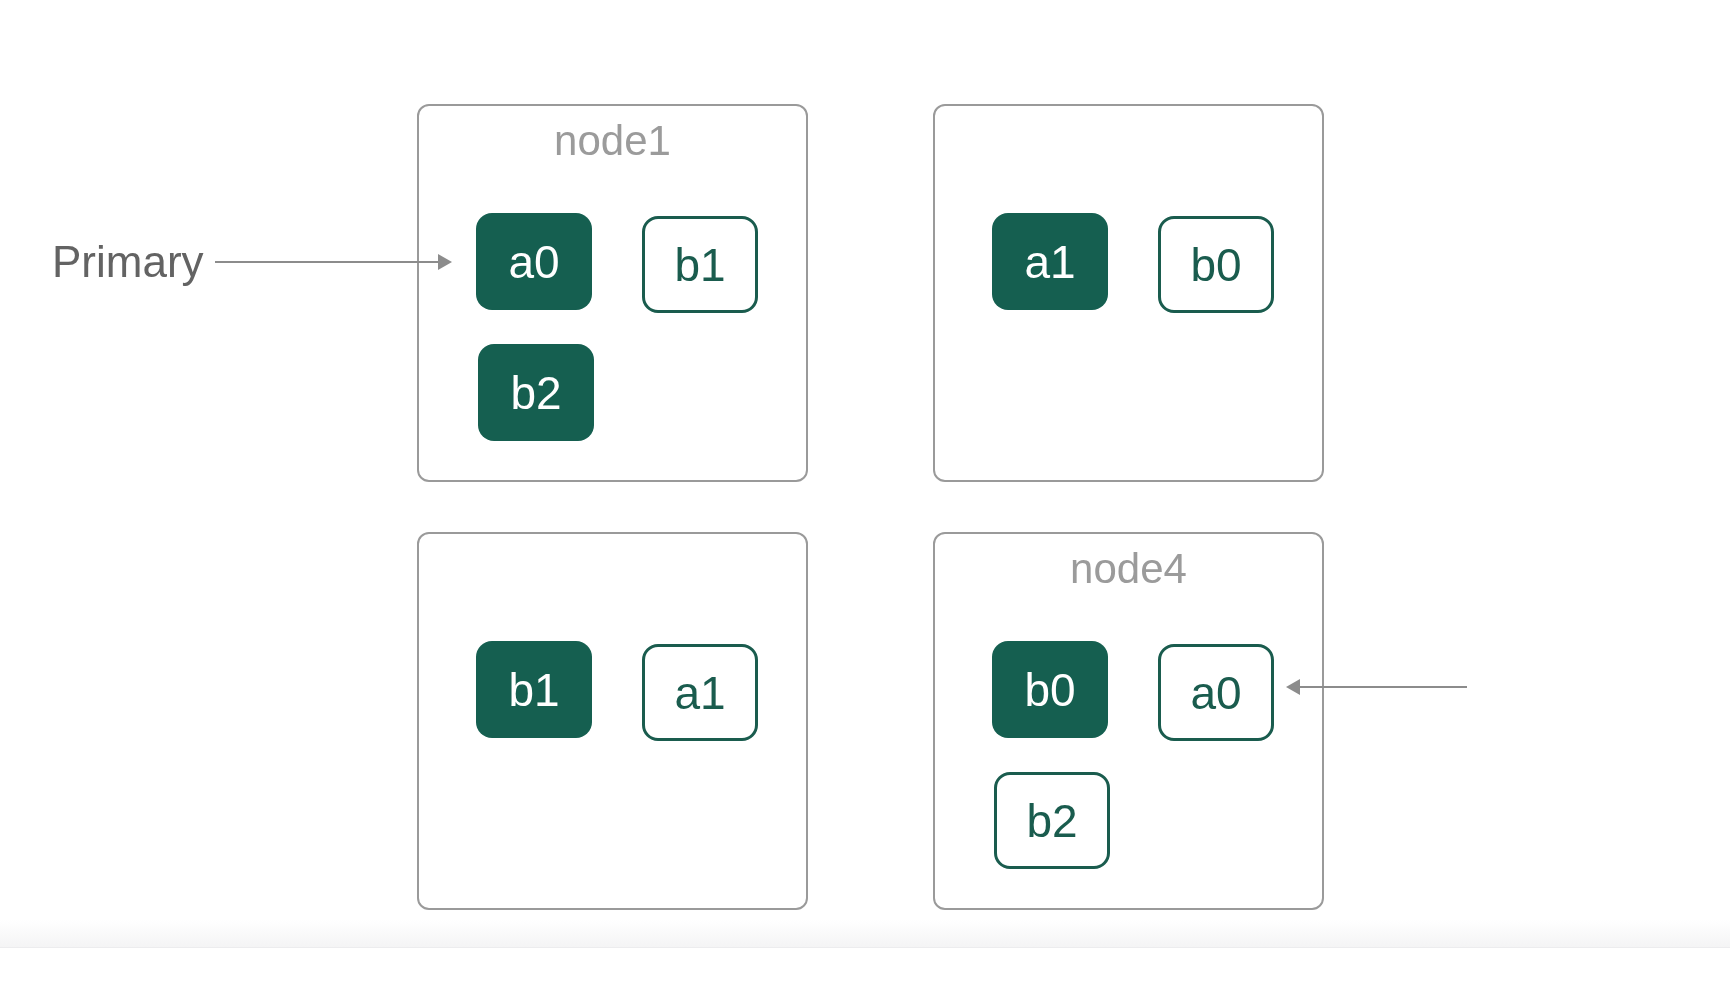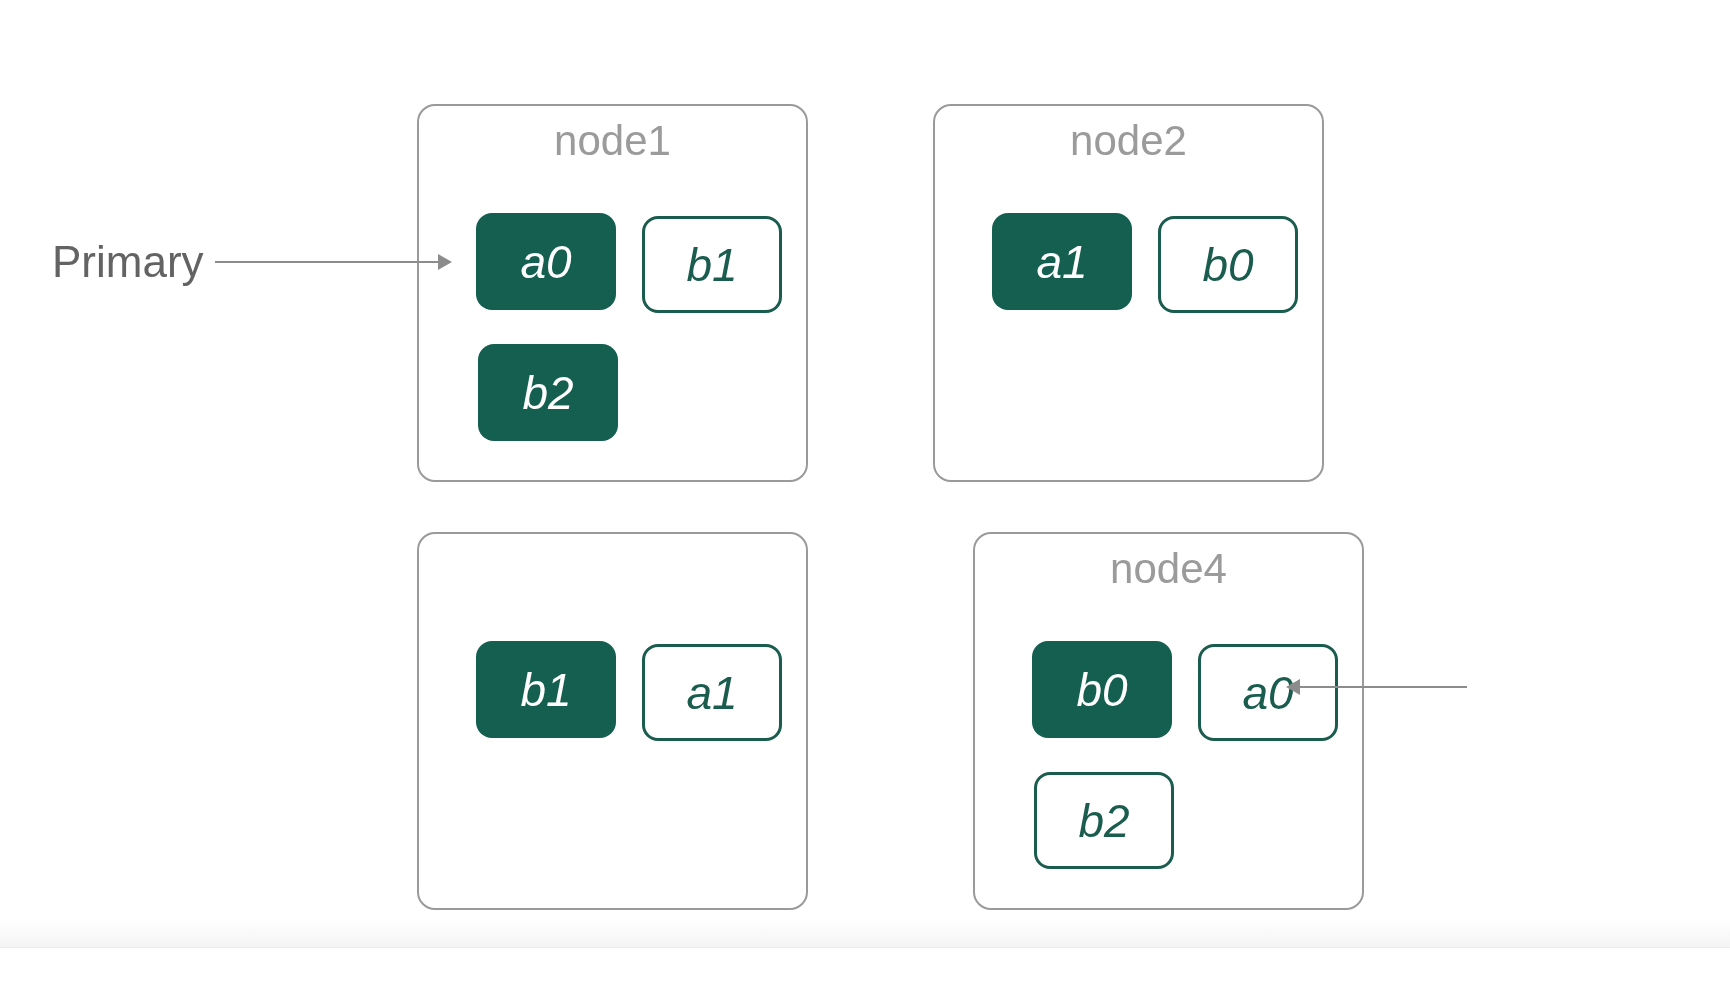"node1" .node { border-radius: 18px -> 12px }
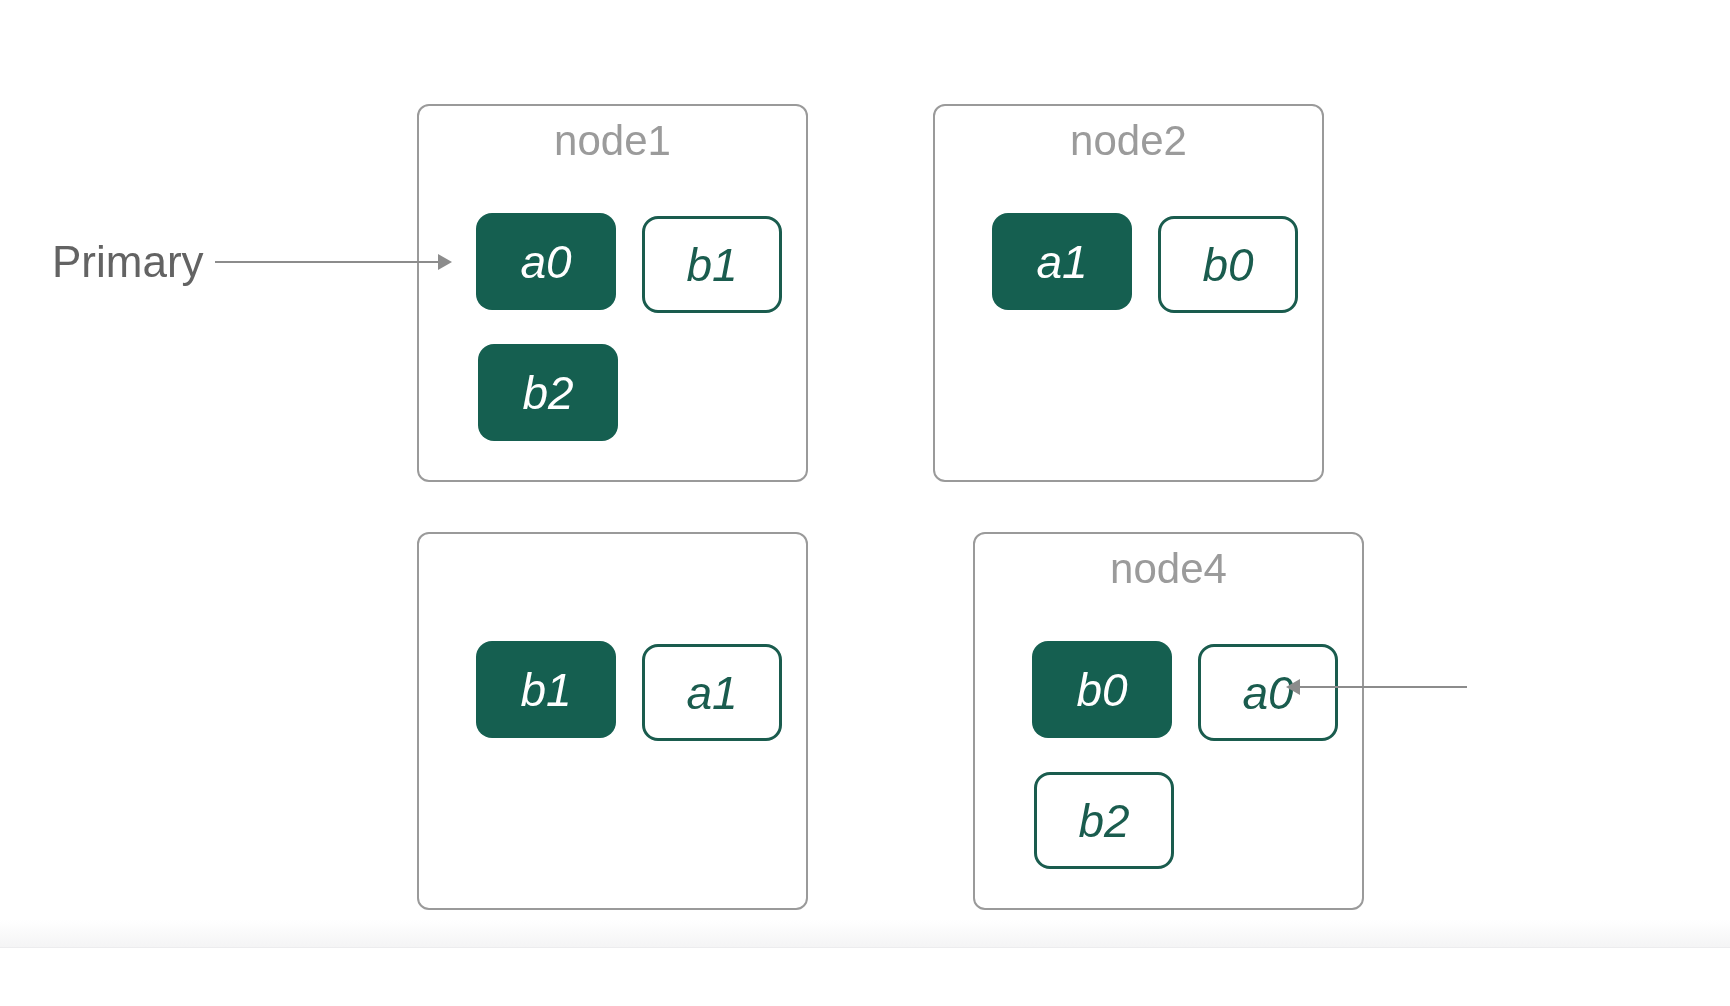"node2" div.node-title { html: <div>node2</div> -> none }
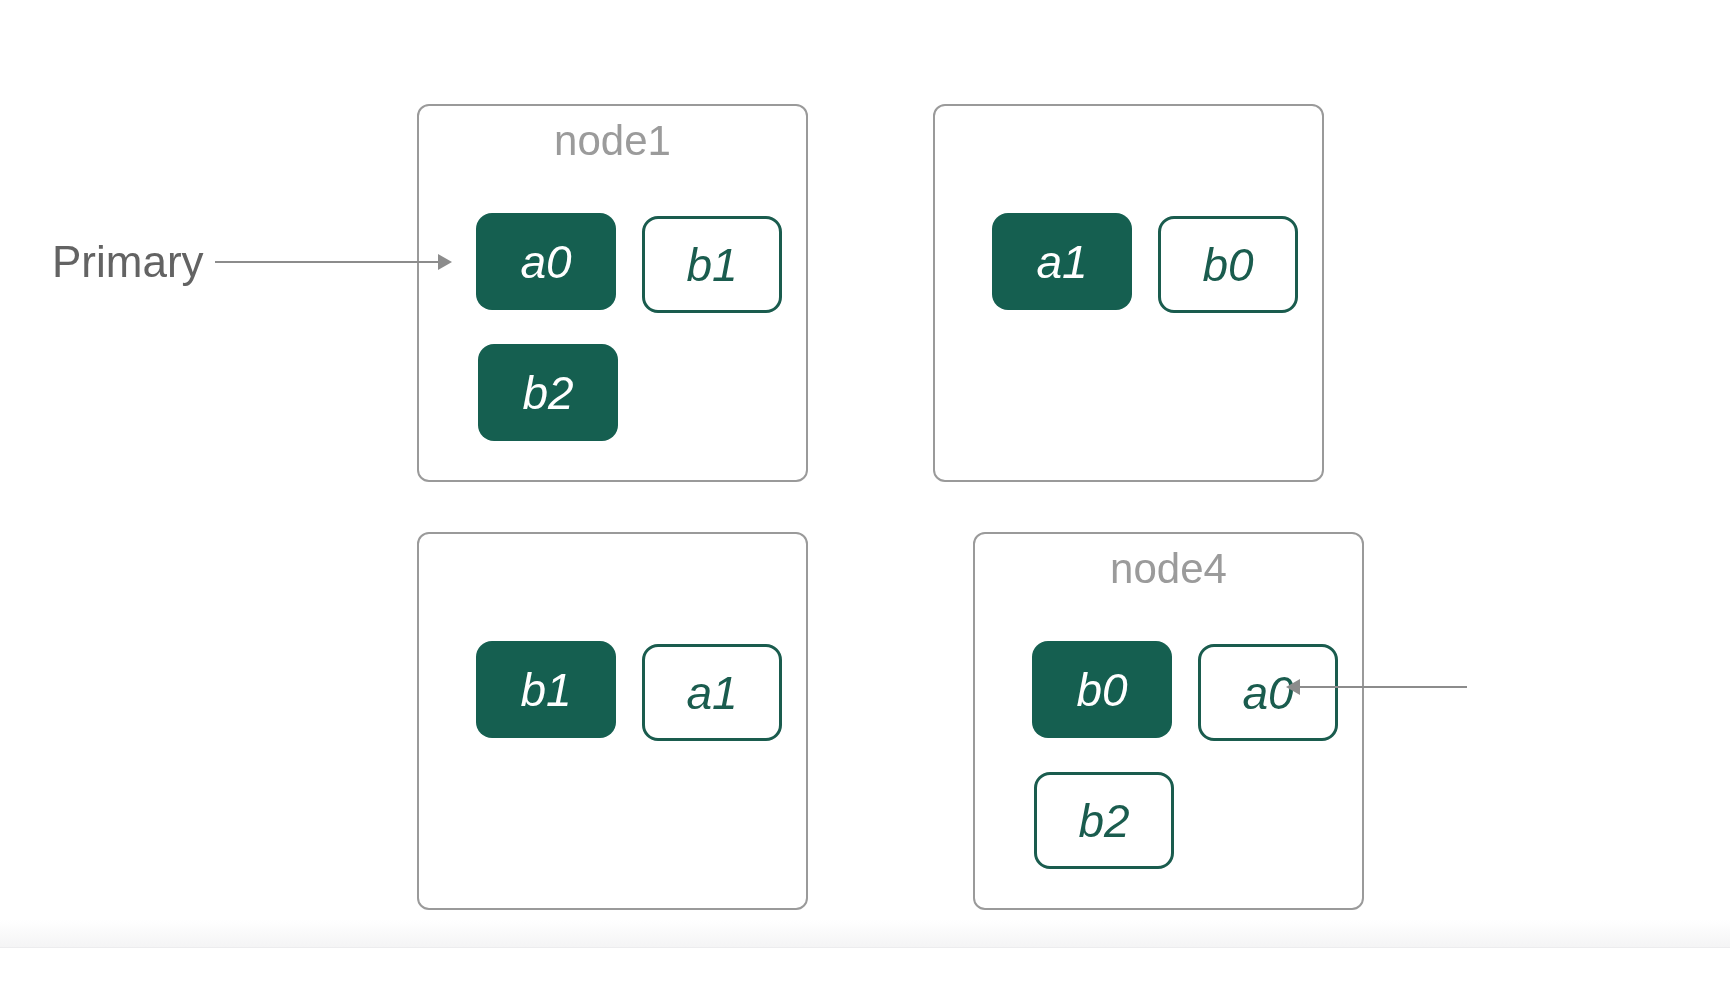"a0" .shard { font-style: italic -> none; width: 140px -> 116px }
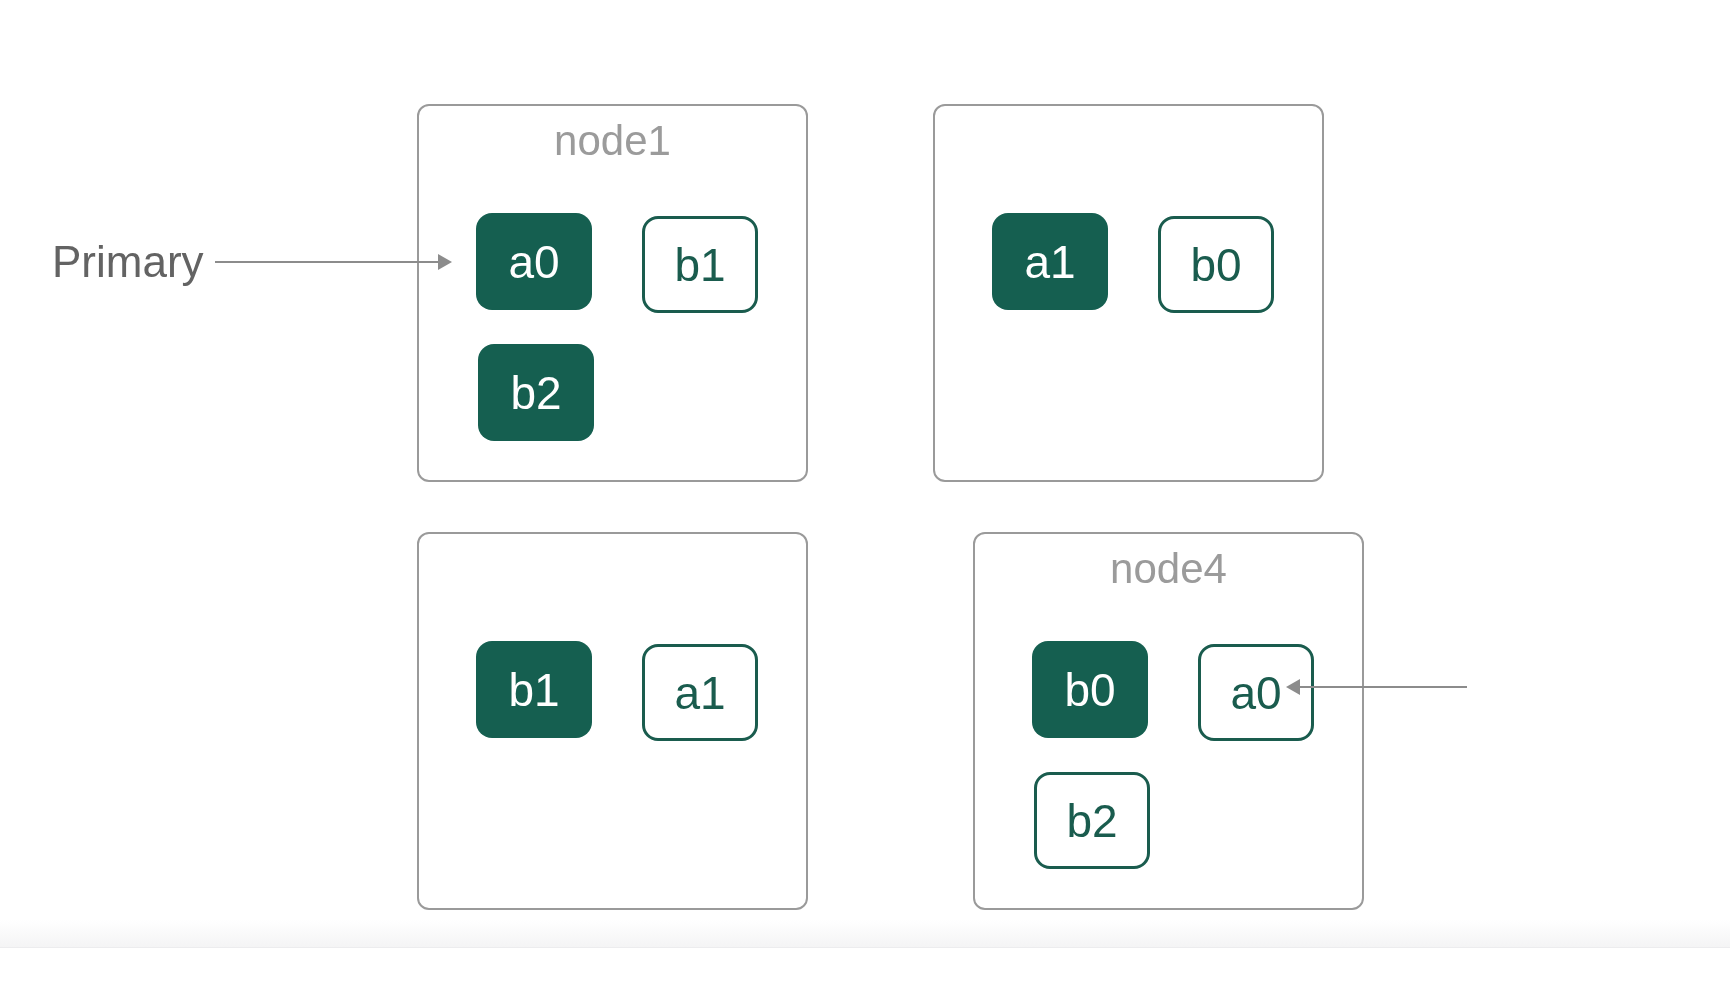"node4" #node4 { margin-left: 40px -> none }
